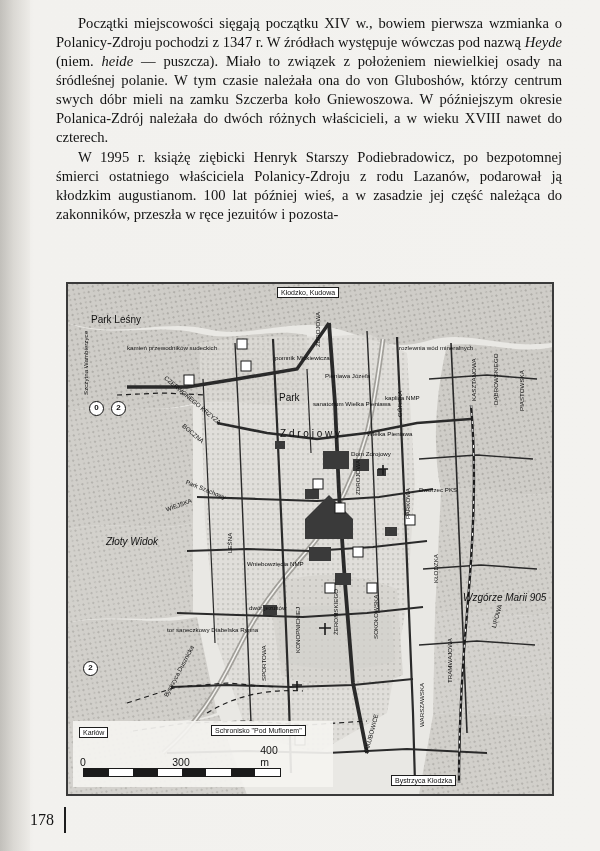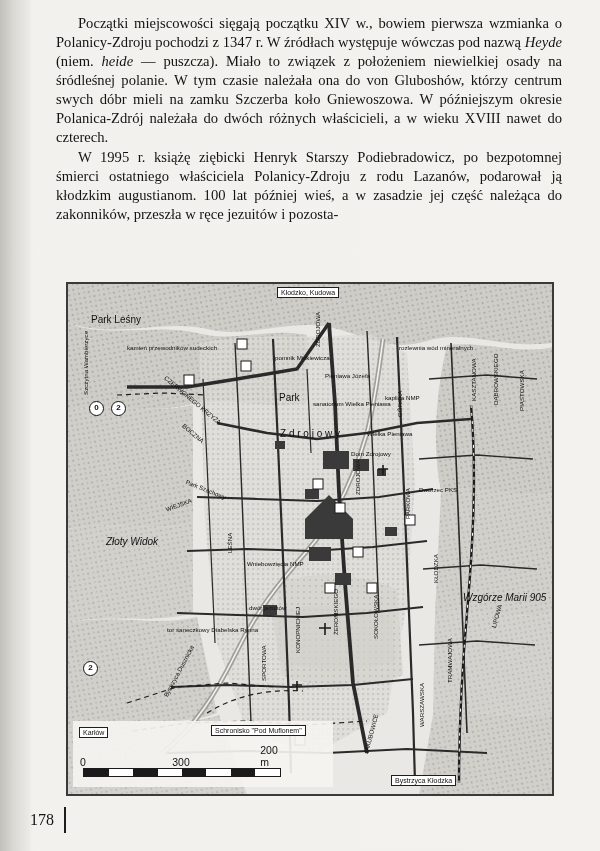"200 m" span.lbl { text: 200 -> 400 }
